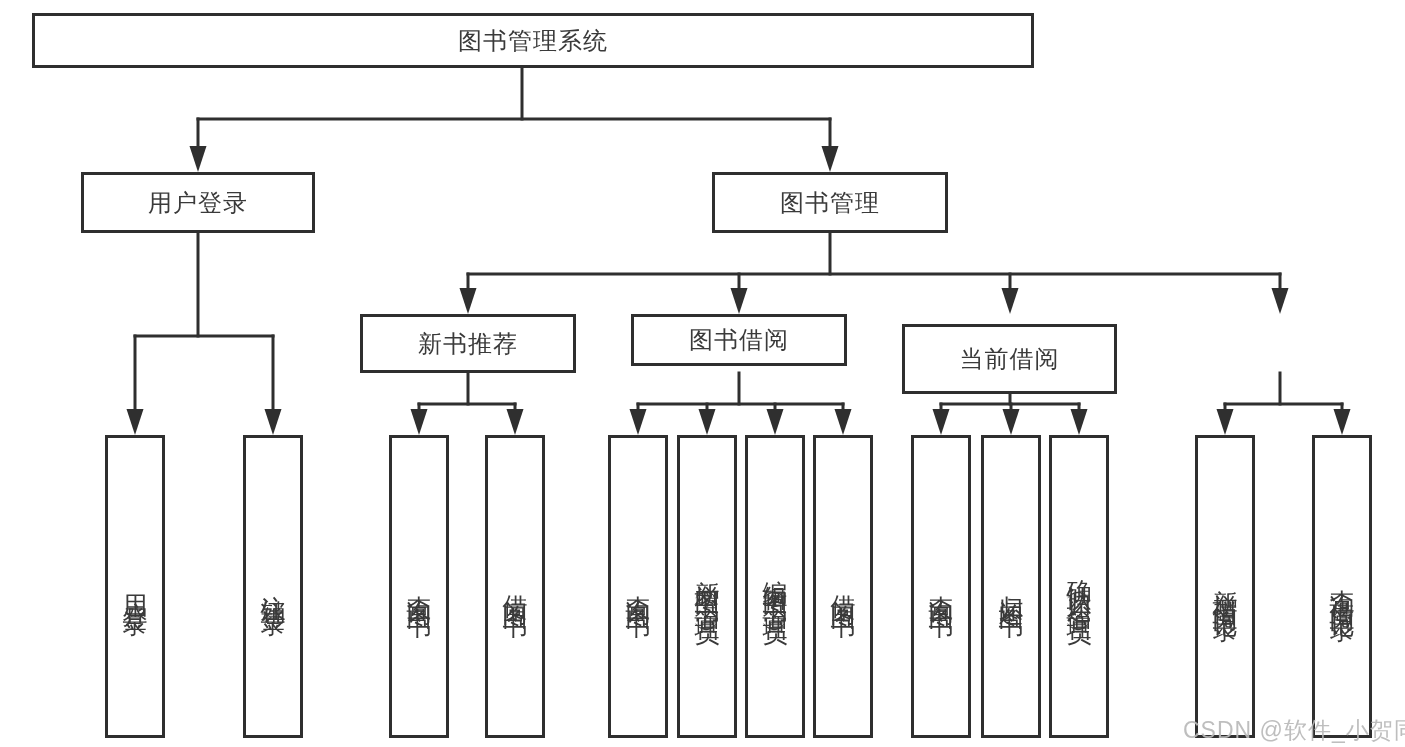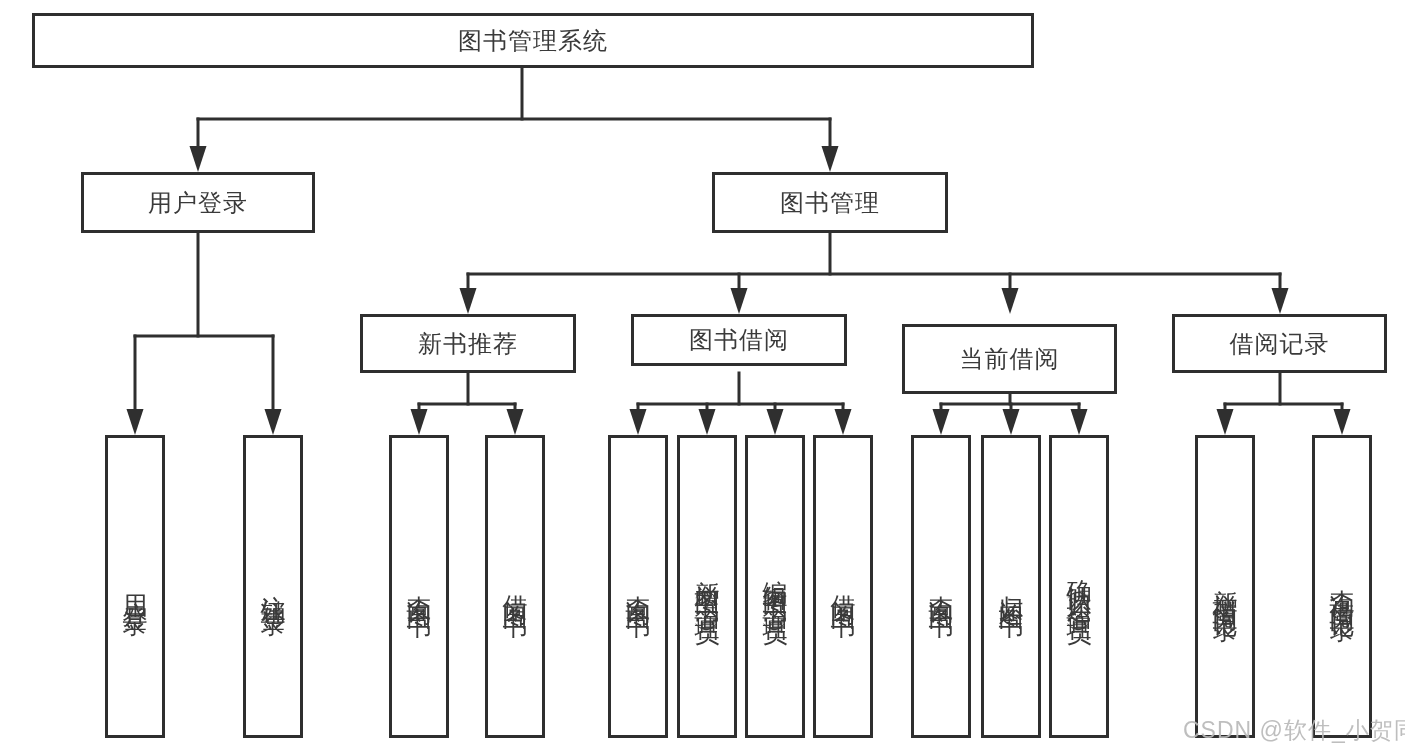"借阅记录" div.node { html: <div> <span>借阅记录</span> </div> -> none }
